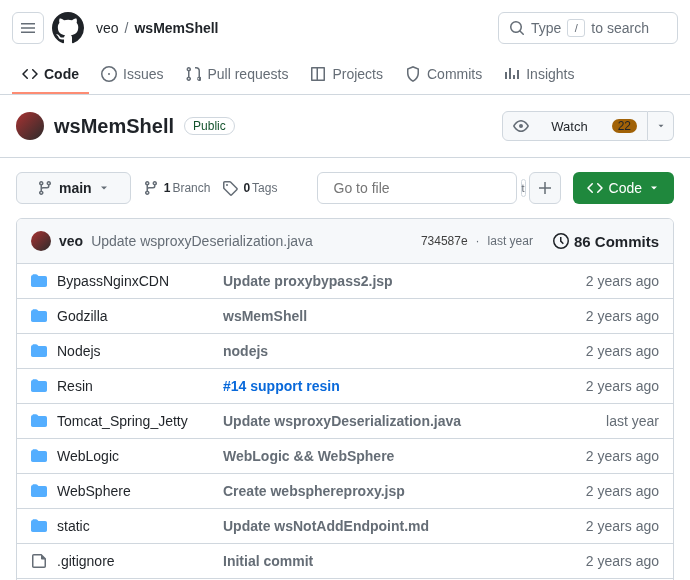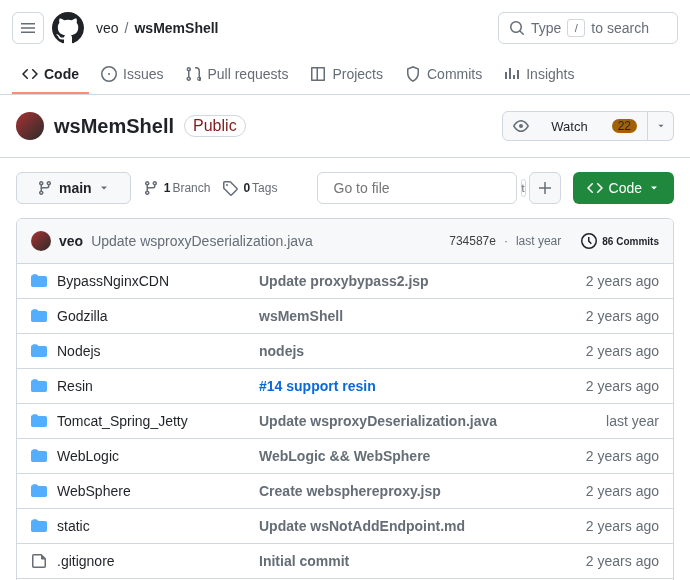"Public" .badge-public { color: #7f1d1d -> #14532d; font-size: 16px -> 12px }
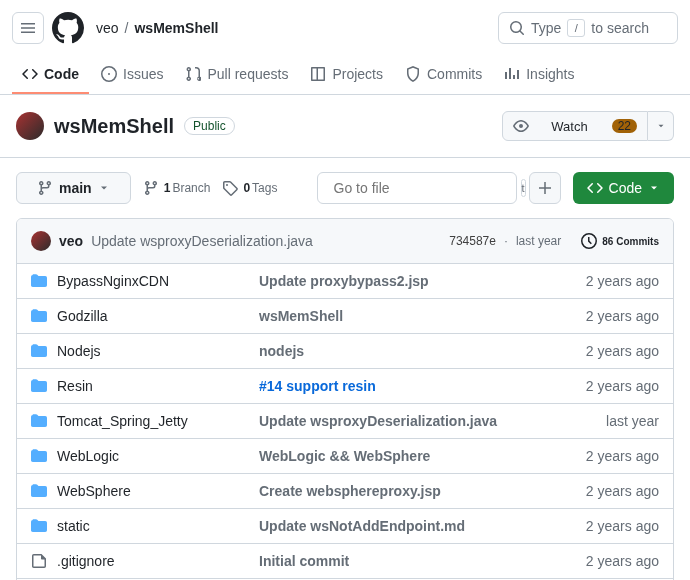"86 Commits" .commits-link { font-size: 10px -> 15px }
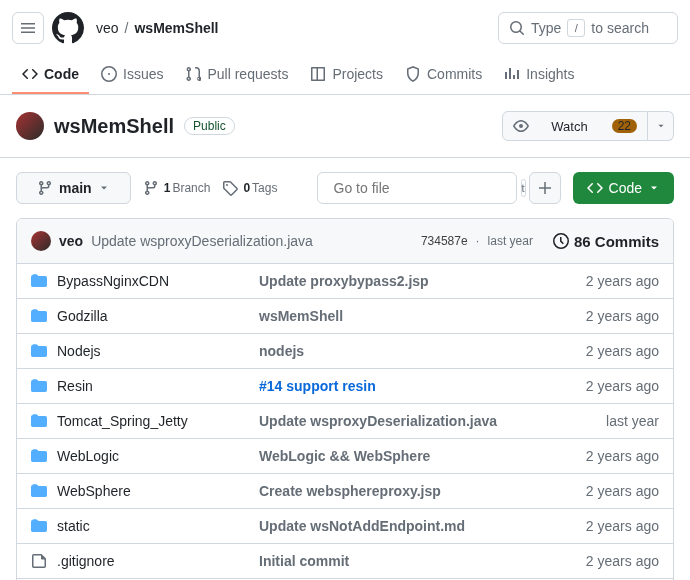"BypassNginxCDN" .file-row .fname { width: 228px -> 192px }
